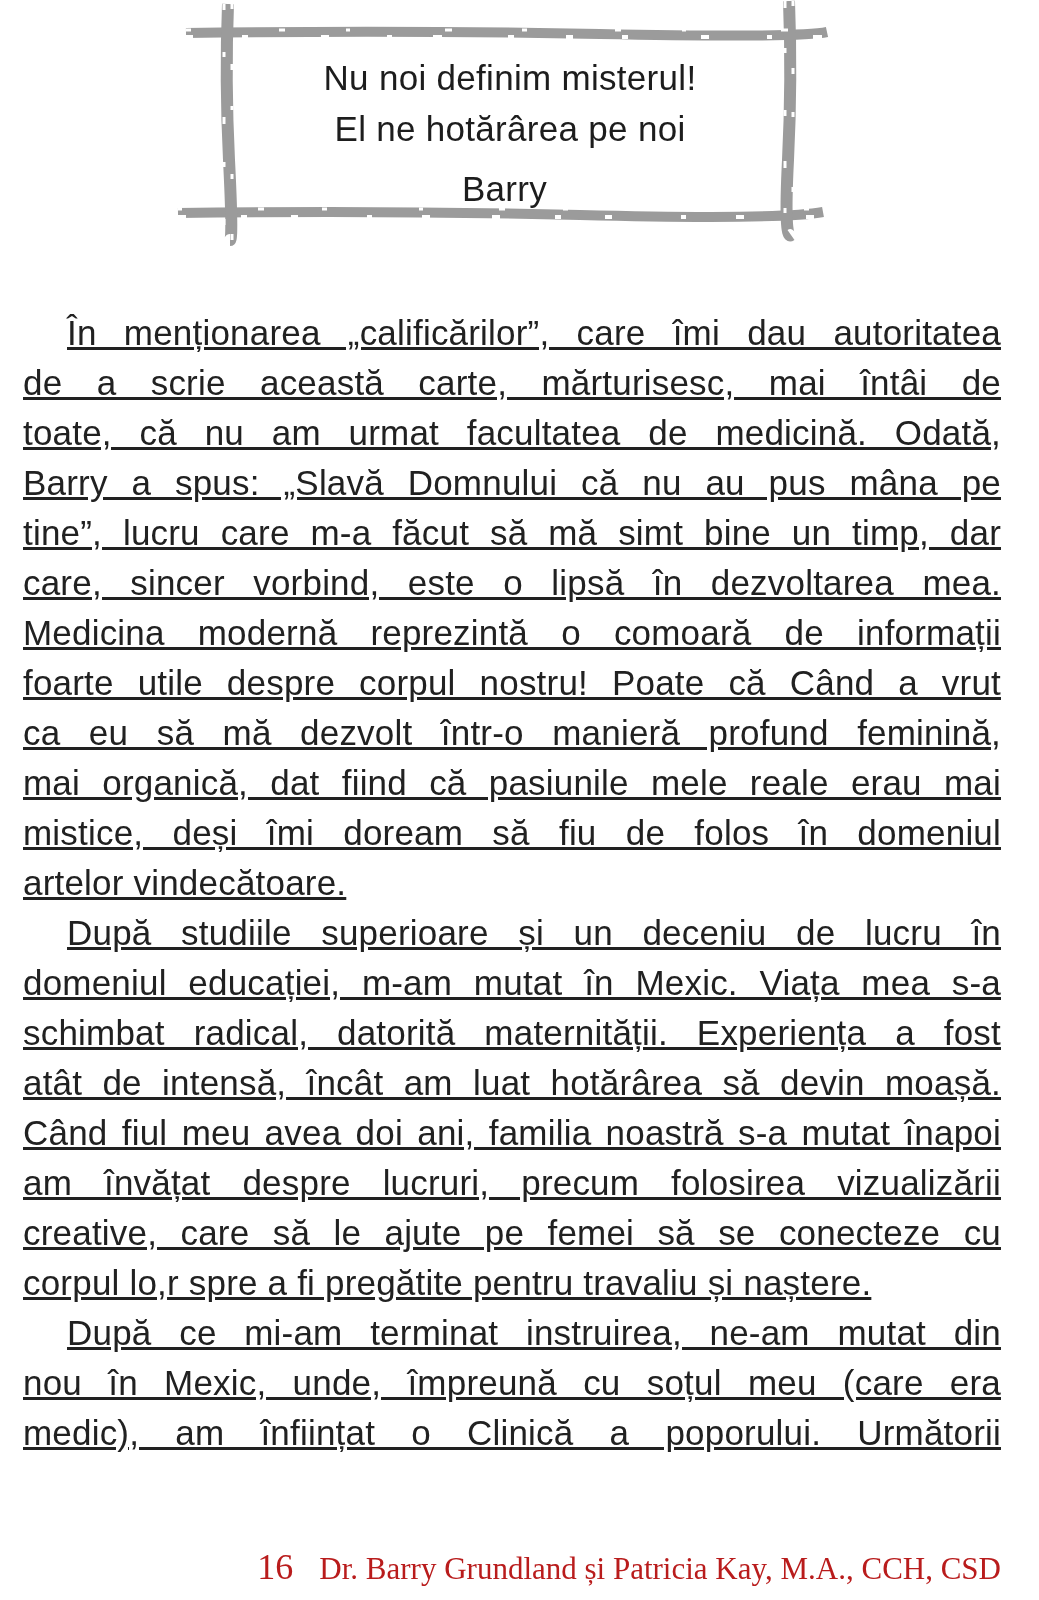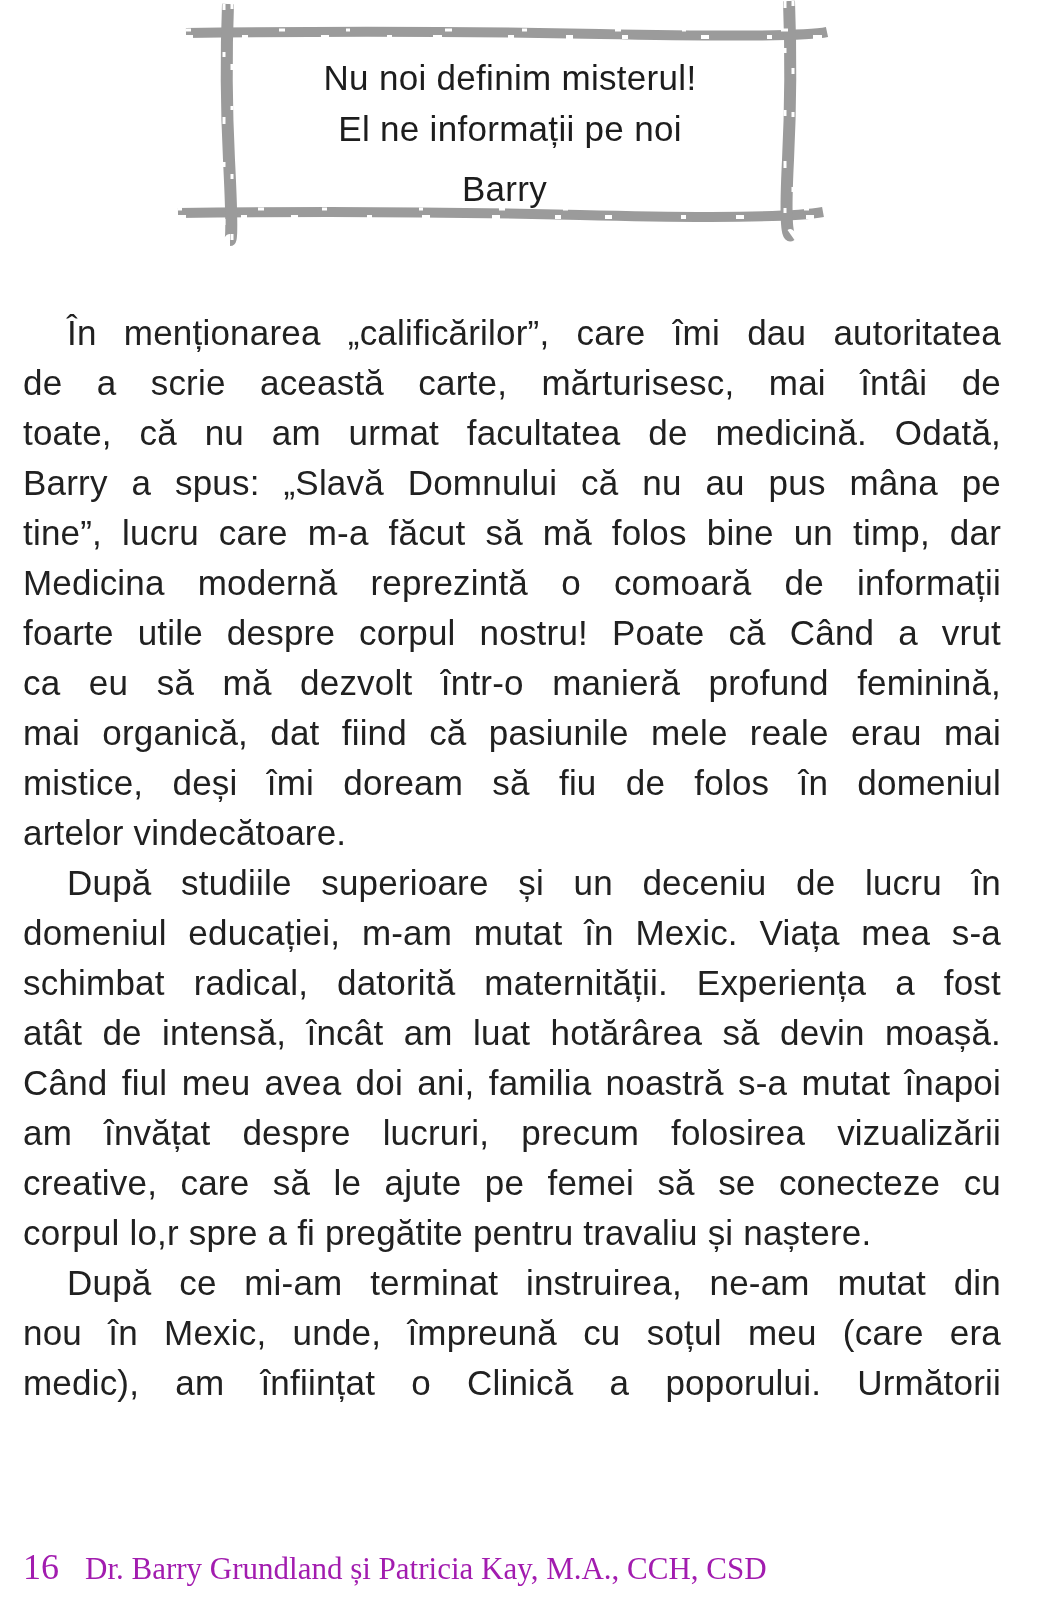"El ne informații pe noi" div.quote-line2 { text: informații -> hotărârea }
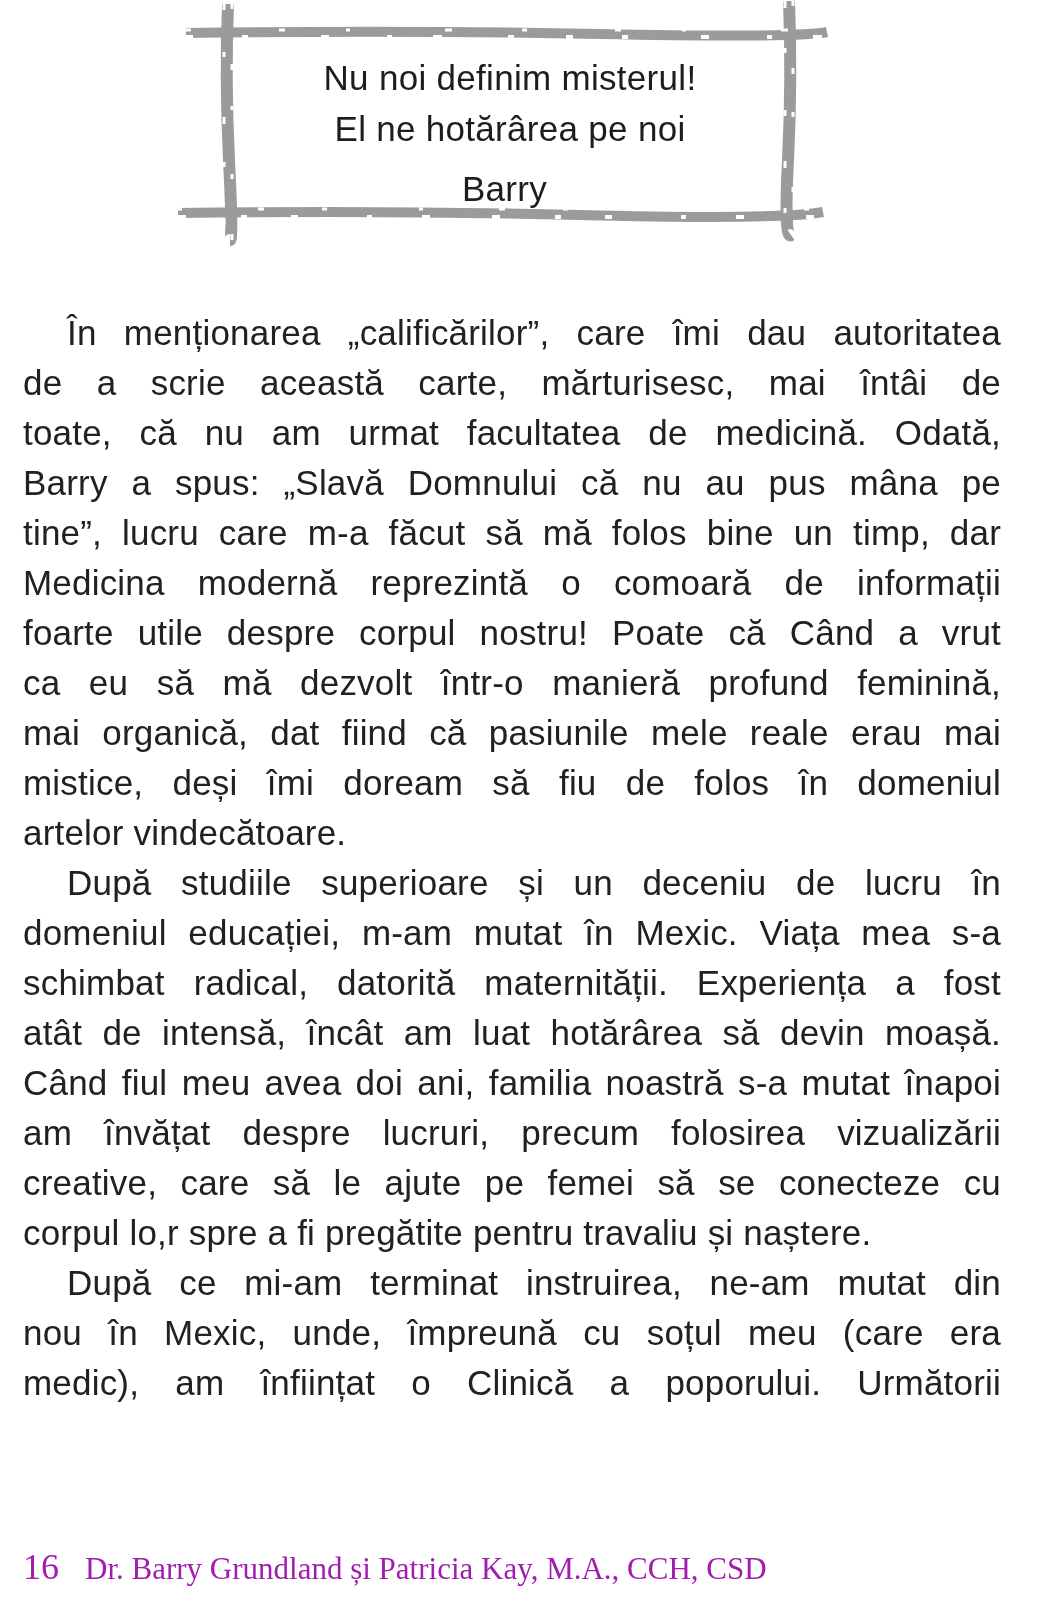"În menționarea „calificărilor”, care îmi" .para { text-decoration: none -> underline }
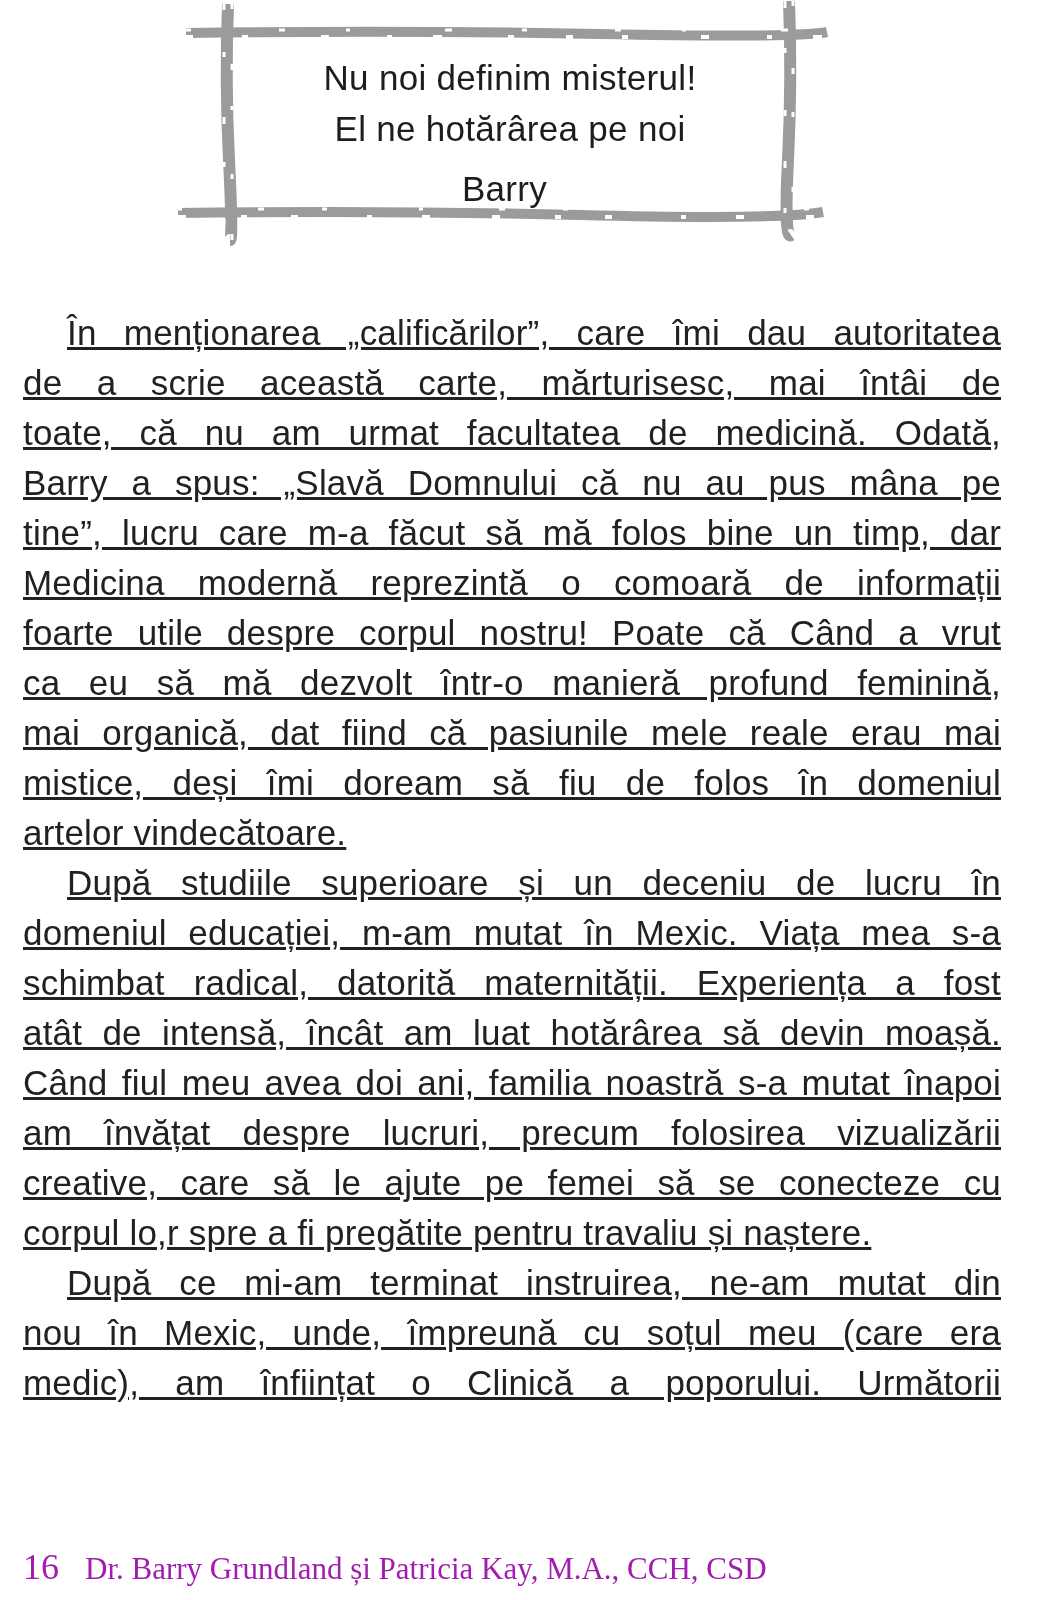"tine”, lucru care m-a făcut" div.bline { text: folos -> simt }
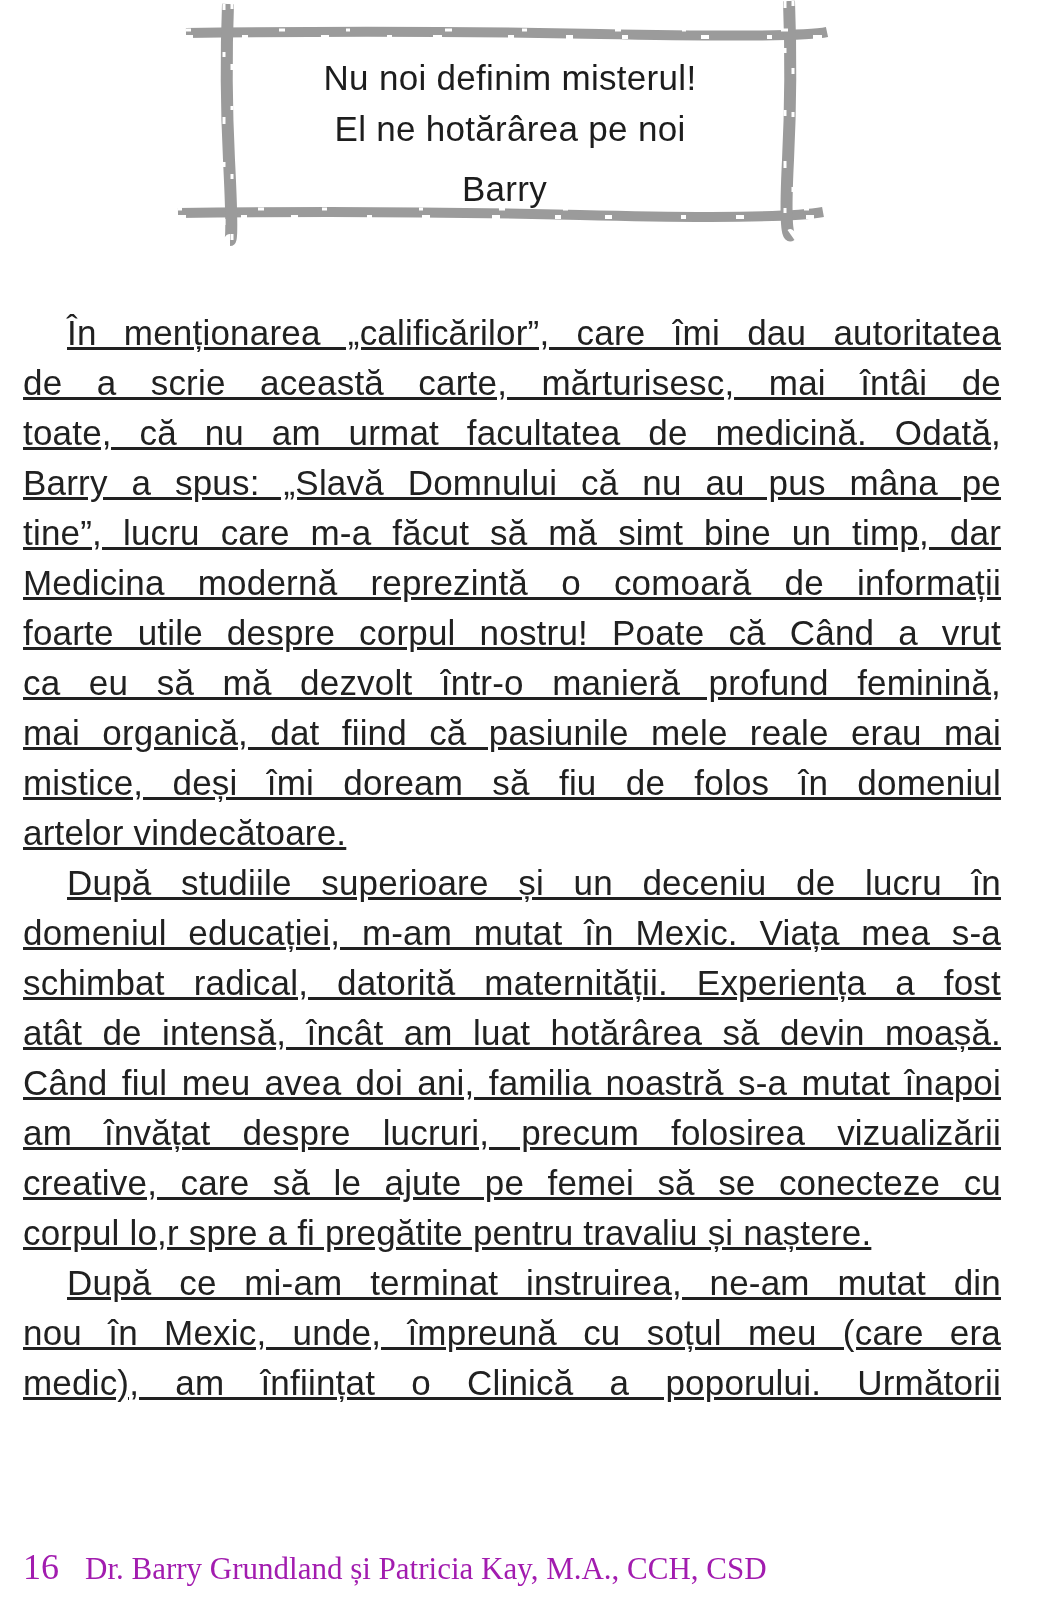"care, sincer vorbind, este o" div.bline { html: none -> <div>care, sincer vorbind, este o lipsă în dezvoltarea mea.</div> }
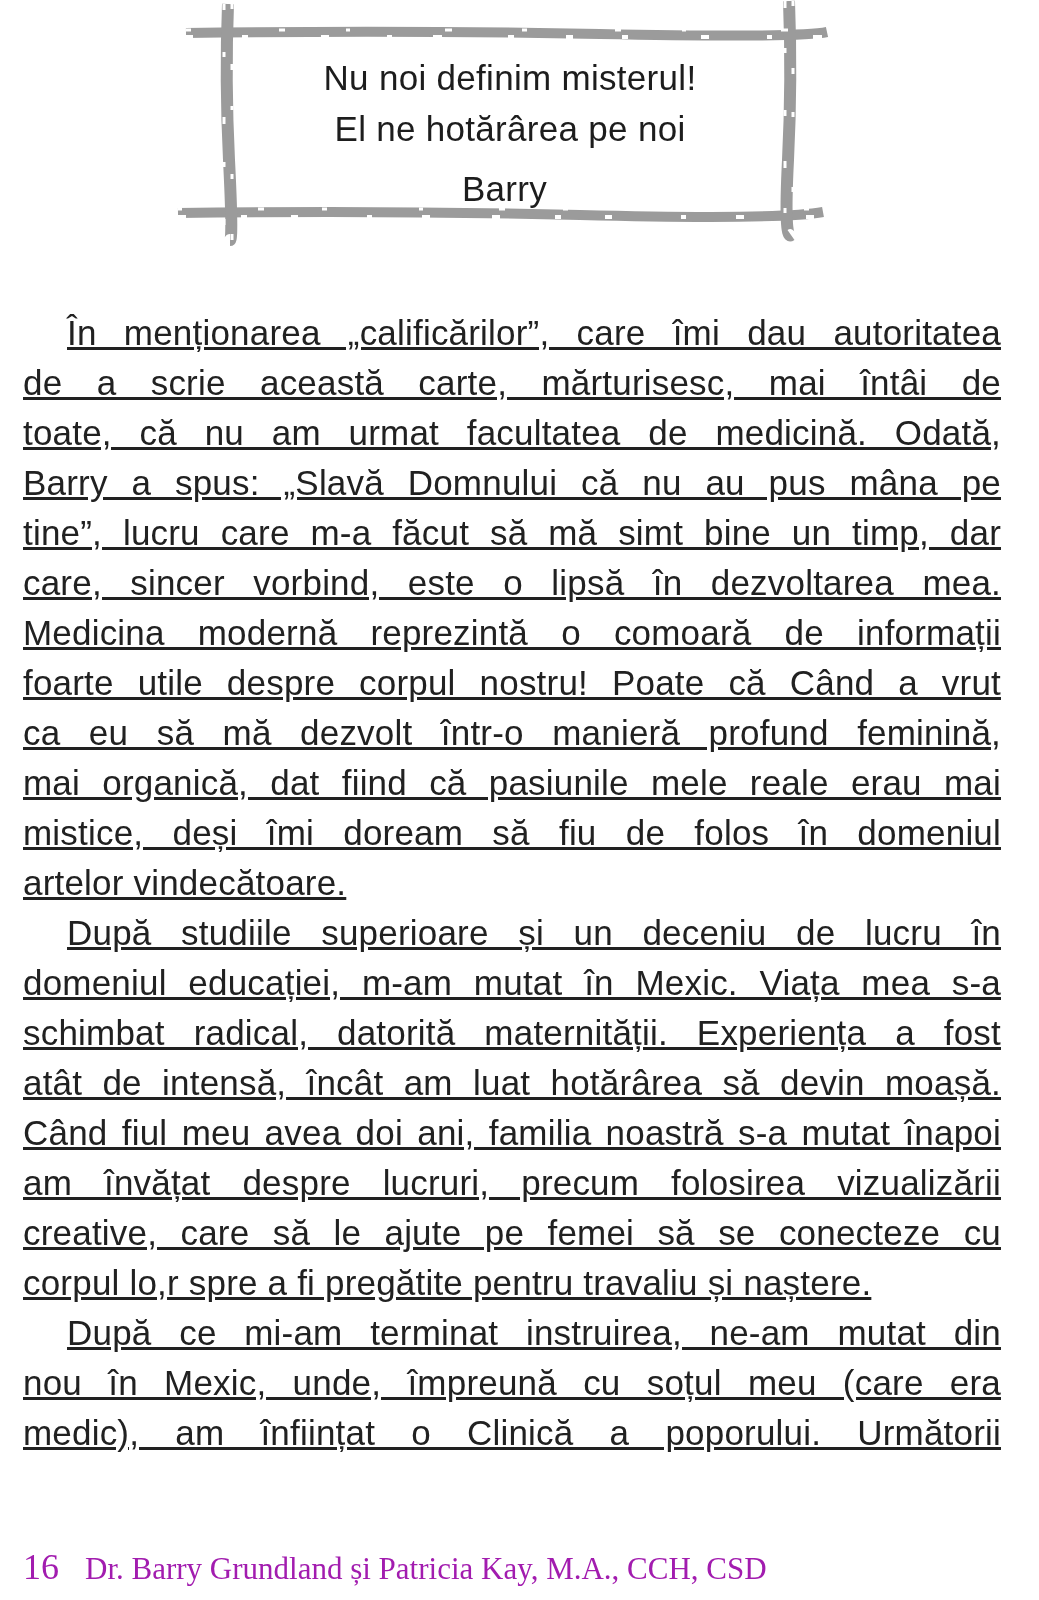"16 Dr. Barry Grundland și" .footer { color: #a21caf -> #b91c1c; text-align: none -> right }
